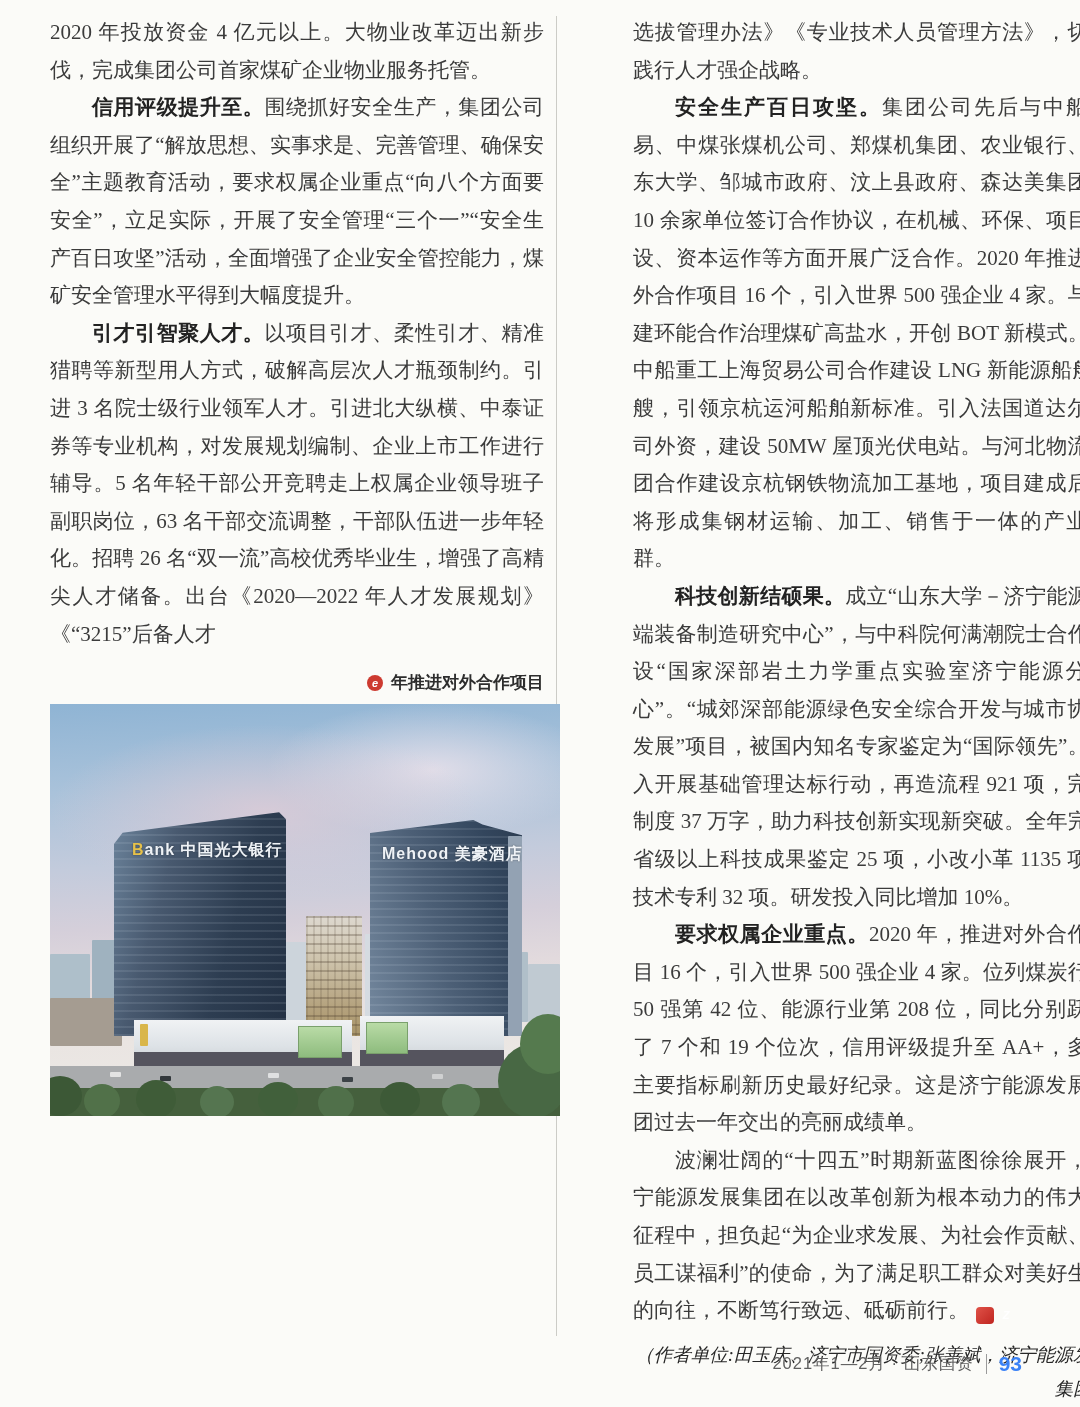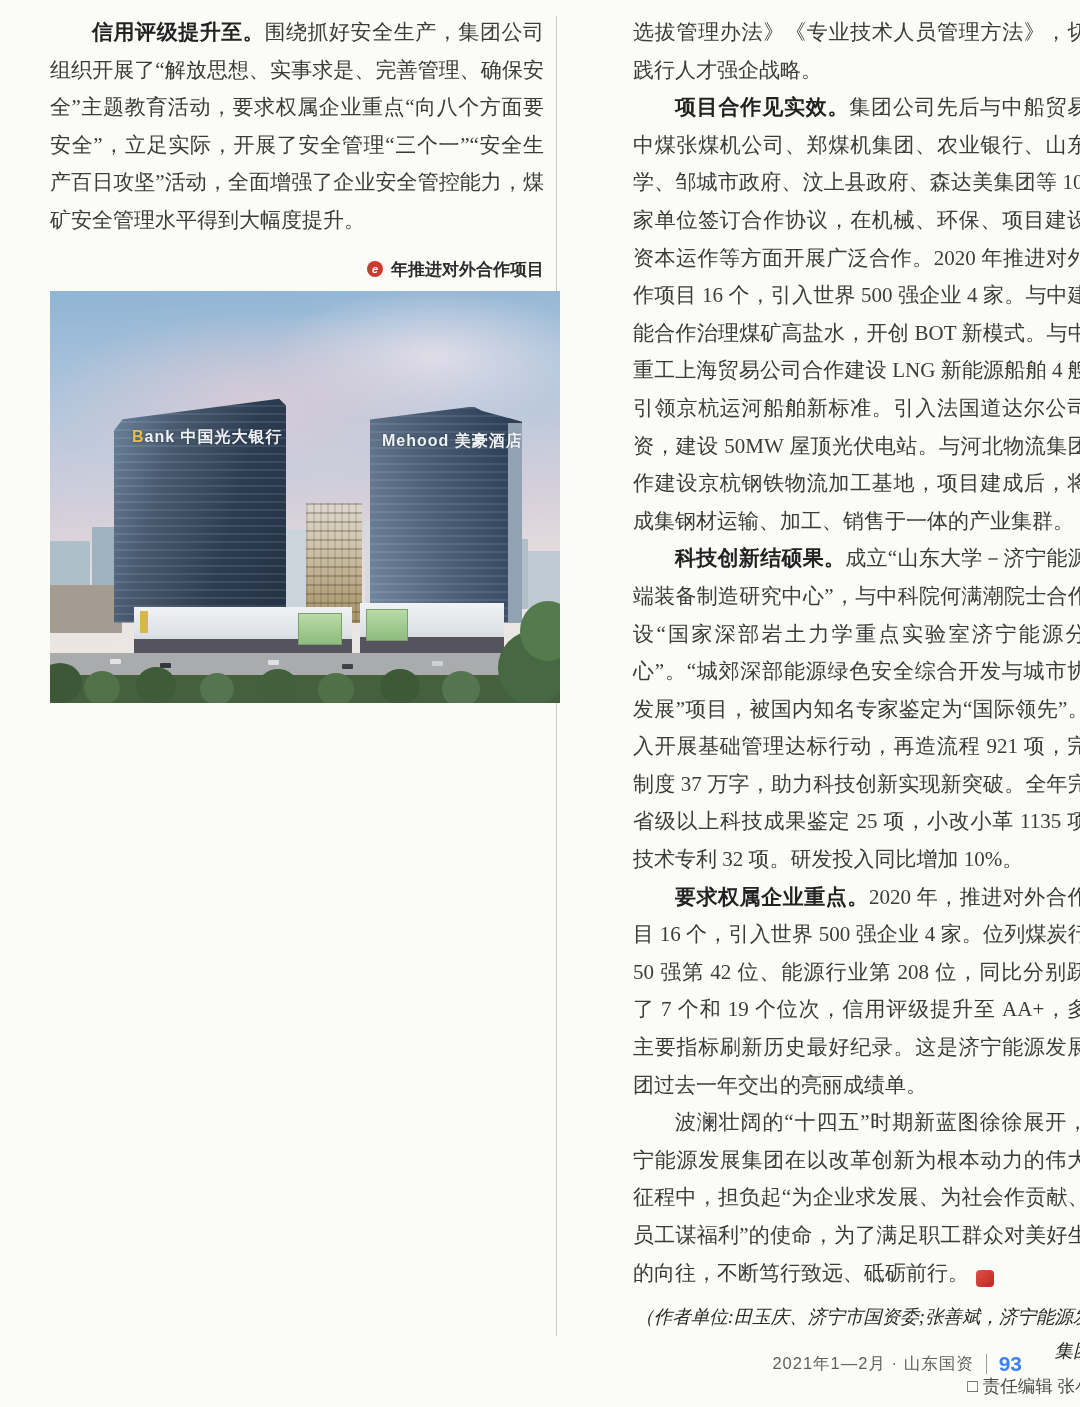"2020 年投放资金 4" p.para { html: none -> <p>2020 年投放资金 4 亿元以上。大物业改革迈出新步伐，完成集团公司首家煤矿企业物业服务托管。</p> }
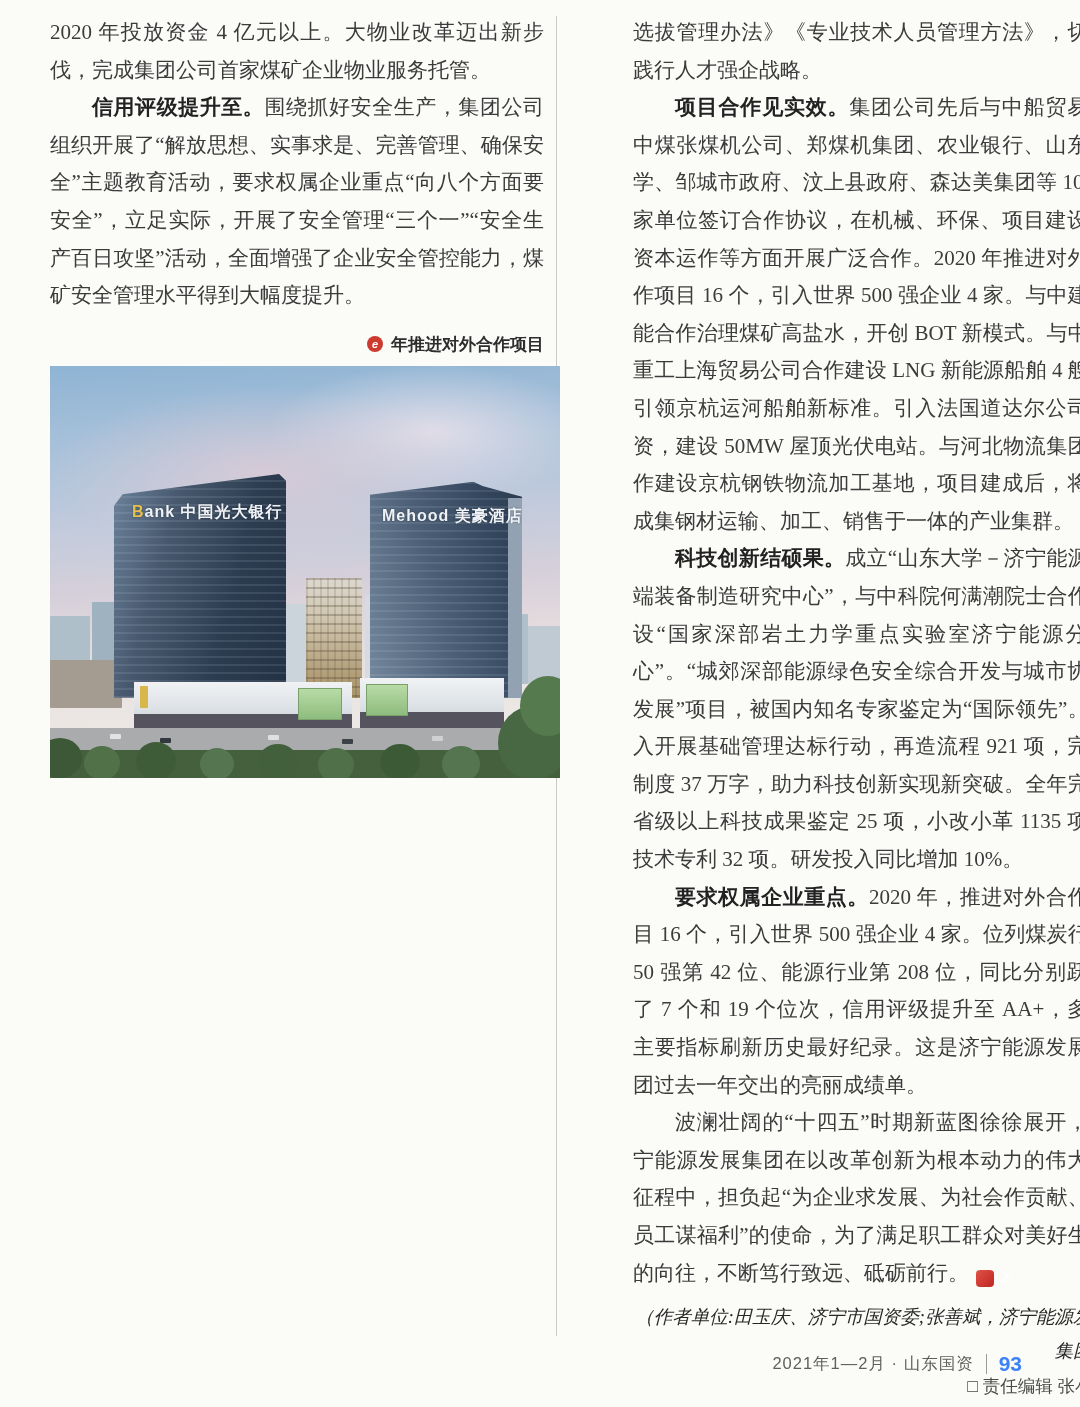"项目合作见实效。" span.lead { text: 项目合作见实效 -> 安全生产百日攻坚 }
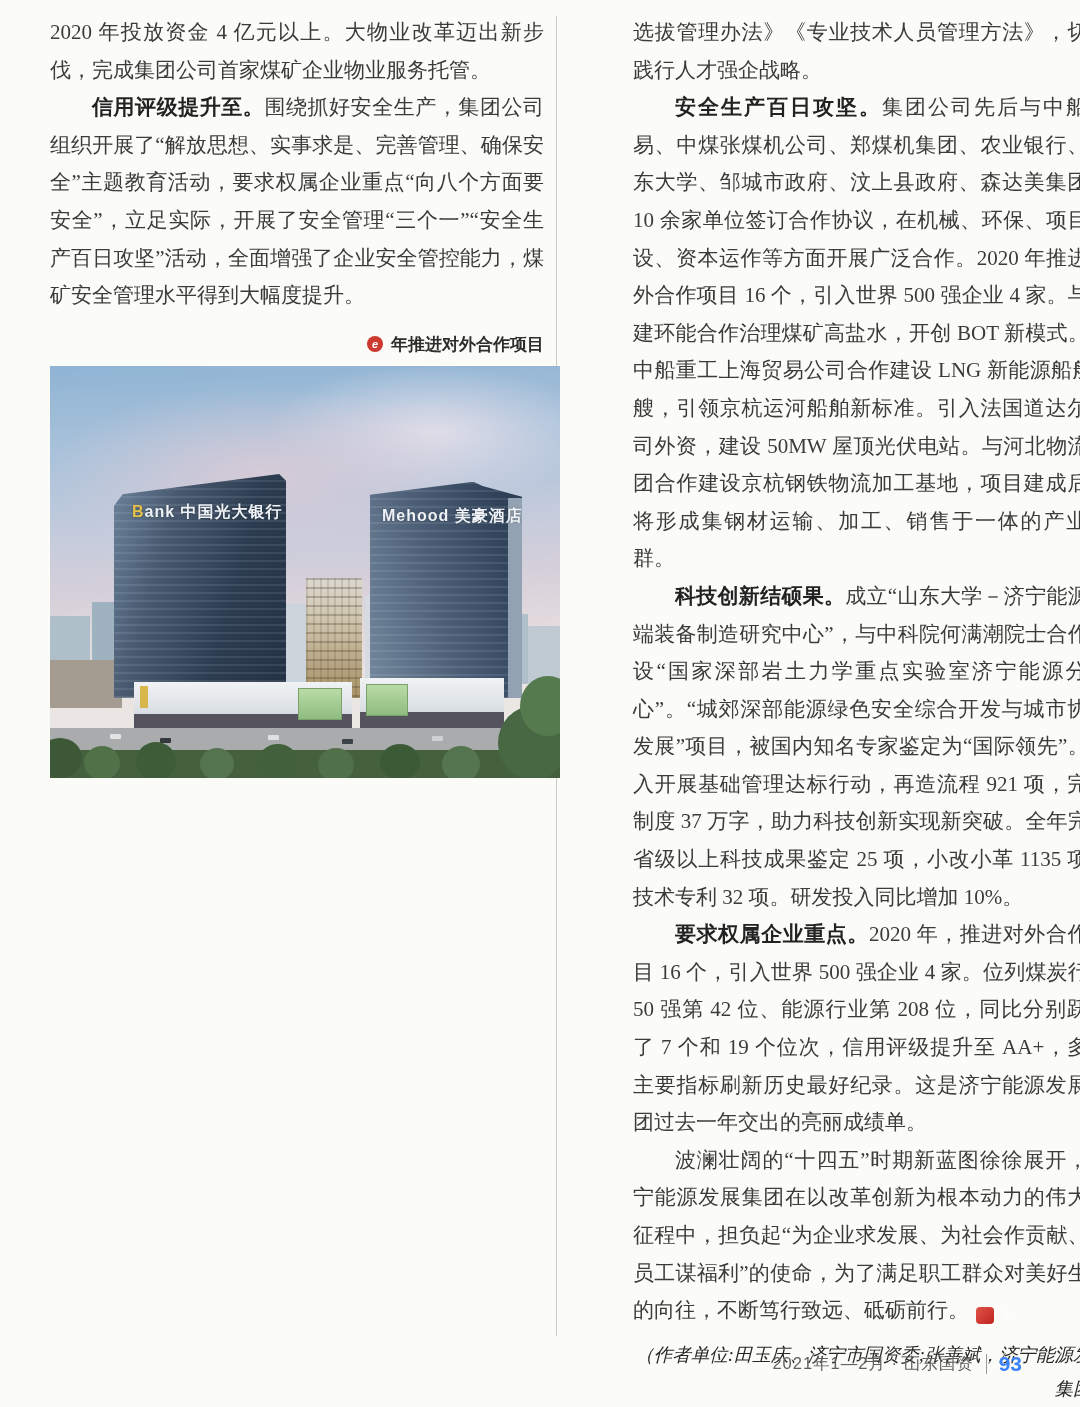"引才引智聚人才。以项目引才、柔性引才、精准猎聘等新型用人方式，破解高层次人才瓶颈" p.para { html: none -> <p><span>引才引智聚人才。</span><span>以项目引才、柔性引才、精准猎聘等新型用人方式，破解高层次人才瓶颈制约。引进 3 名院士级行业领军人才。引进北大纵横、中泰证券等专业机构，对发展规划编制、企业上市工作进行辅导。5 名年轻干部公开竞聘走上权属企业领导班子副职岗位，63 名干部交流调整，干部队伍进一步年轻化。招聘 26 名“双一流”高校优秀毕业生，增强了高精尖人才储备。出台《2020—2022 年人才发展规划》《“3215”后备人才</span></p> }
